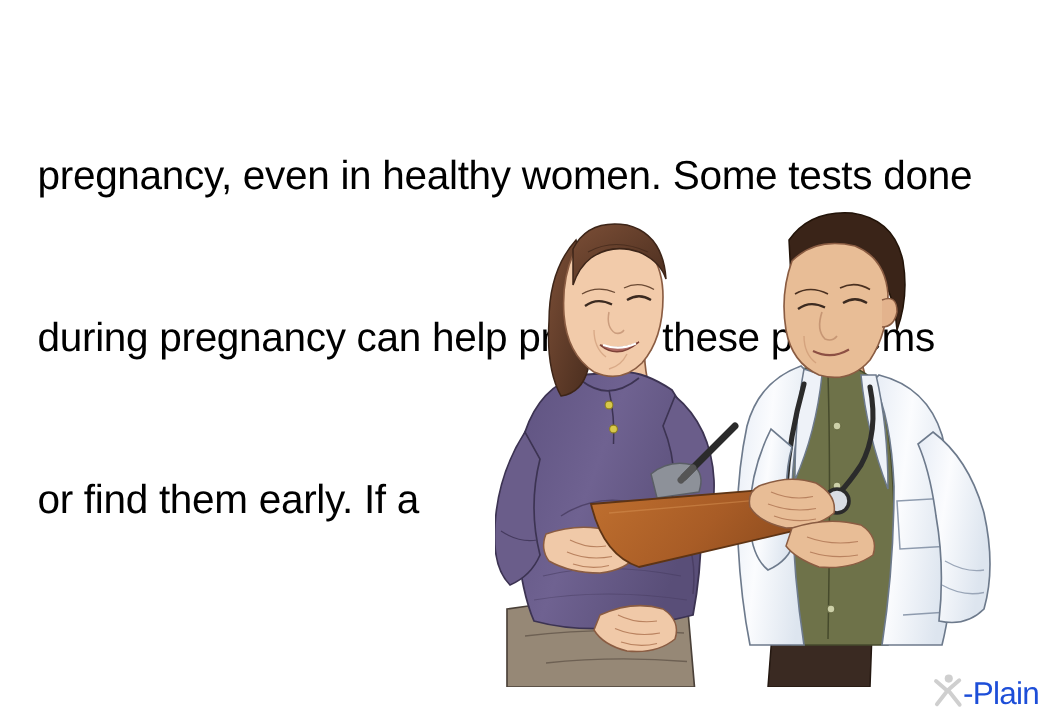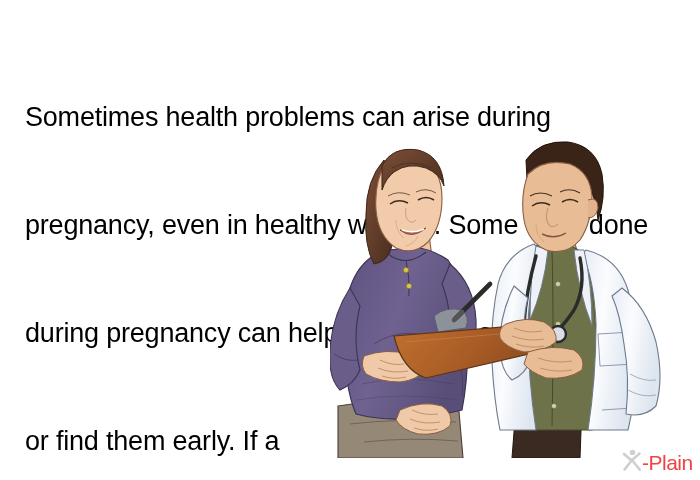"Sometimes health problems can arise" span.tline { html: <span>Sometimes health problems can arise during</span> -> none }
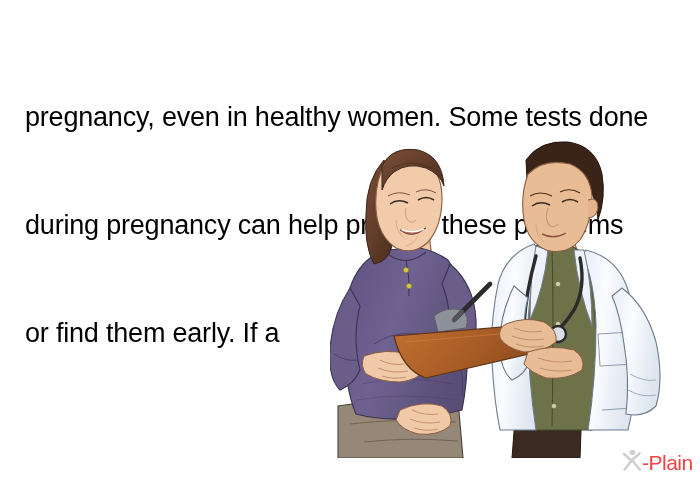"-Plain" #logo-word { color: #ef4444 -> #1d4ed8 }
